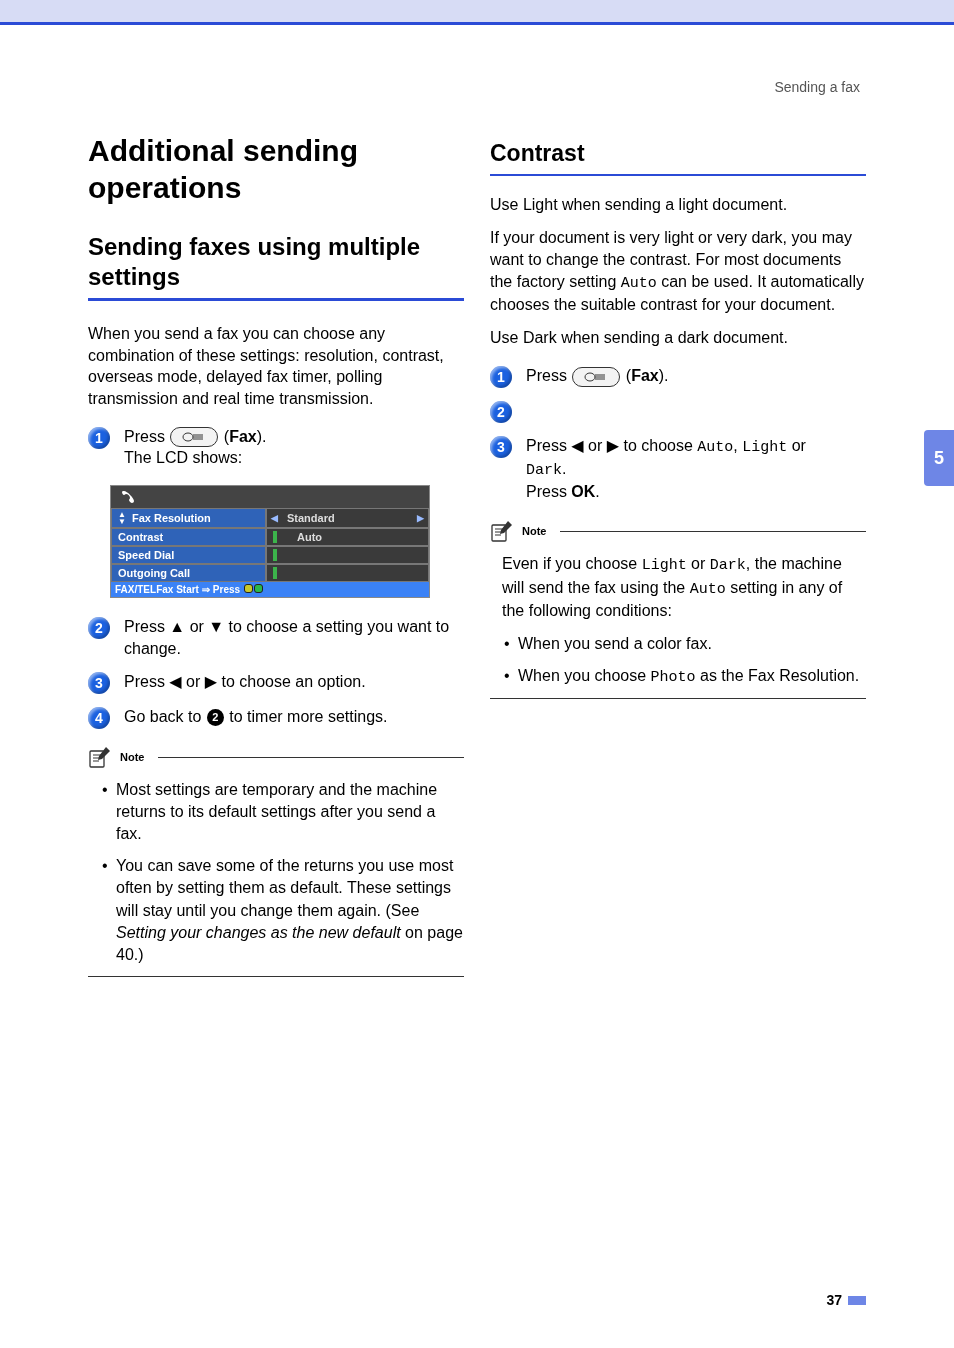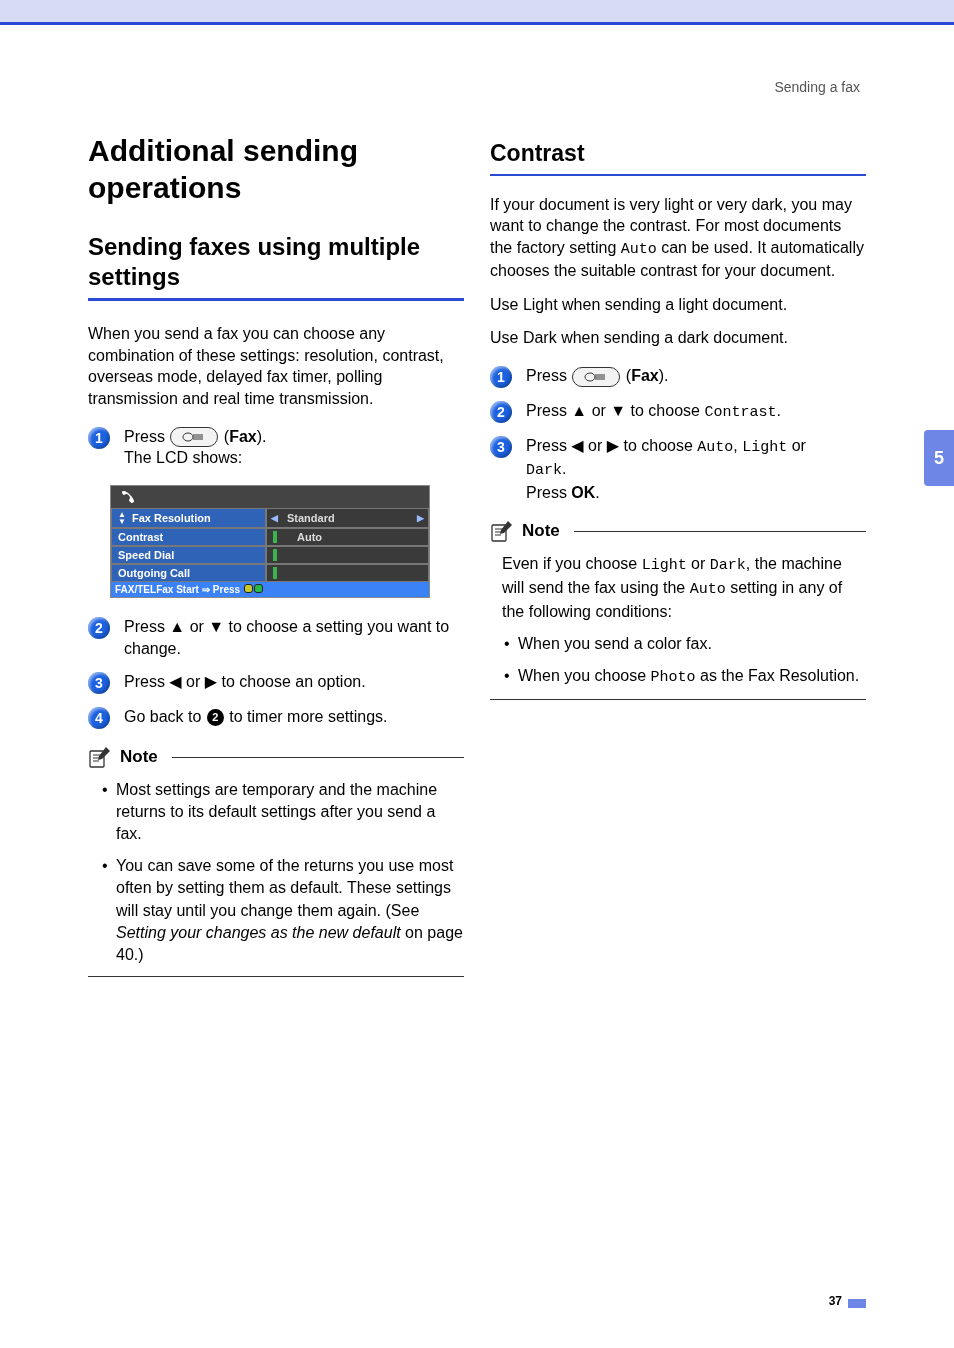"If your document is very" p.body { order: before "Use Light when sending a" -> after "Use Light when sending a" }
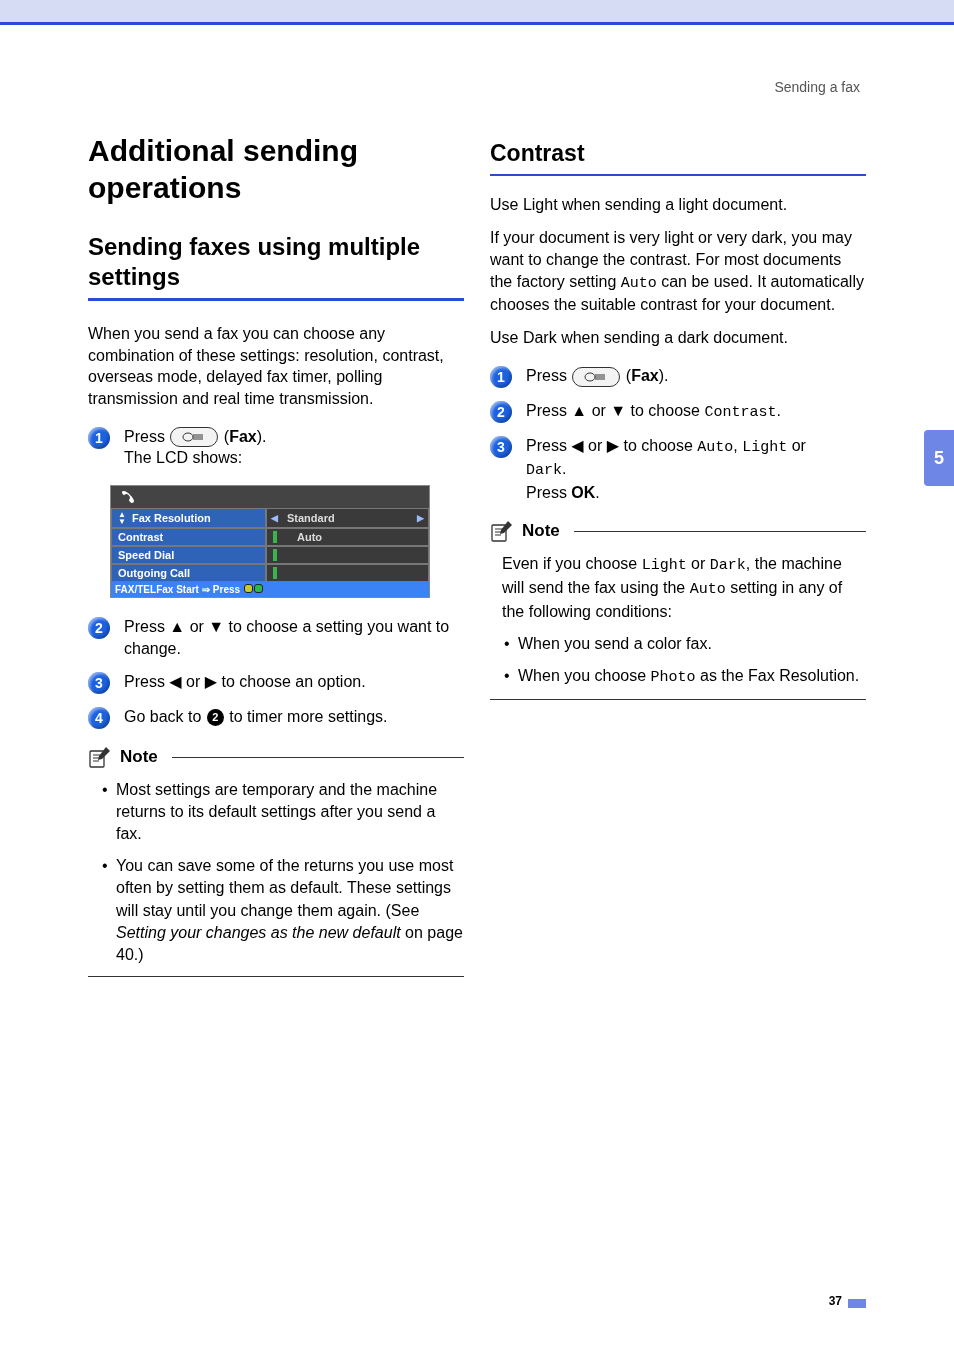"Press ▲ or ▼ to choose Contrast." div.step-body { html: <div> <span>Press ▲ or ▼ to choose </span><span>Contrast</span><span>.</span> </div> -> none }
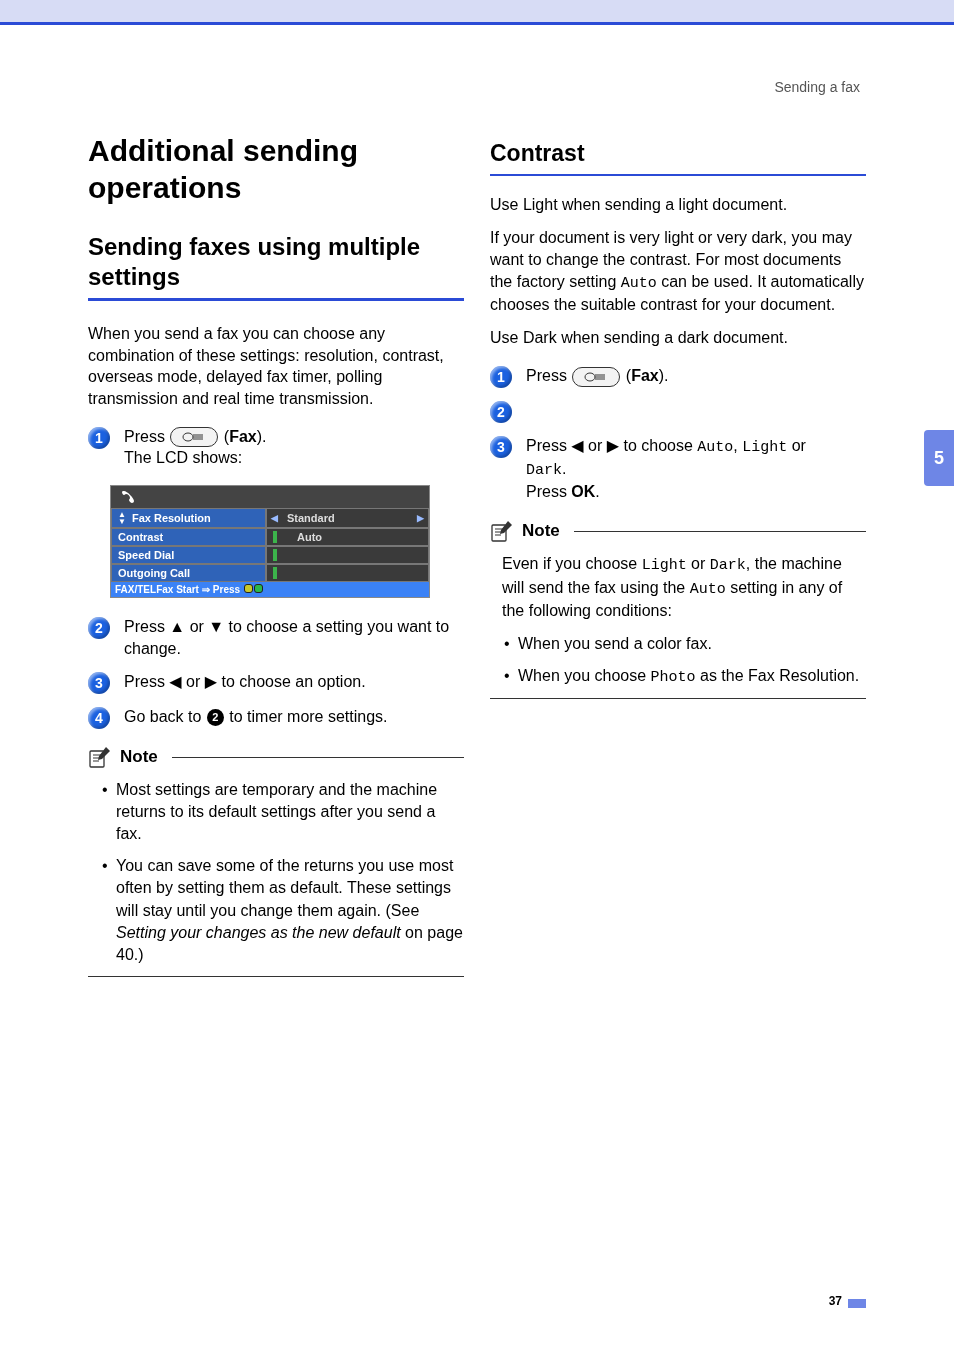"Note" .note-head .note-label { font-size: 17px -> 11px }
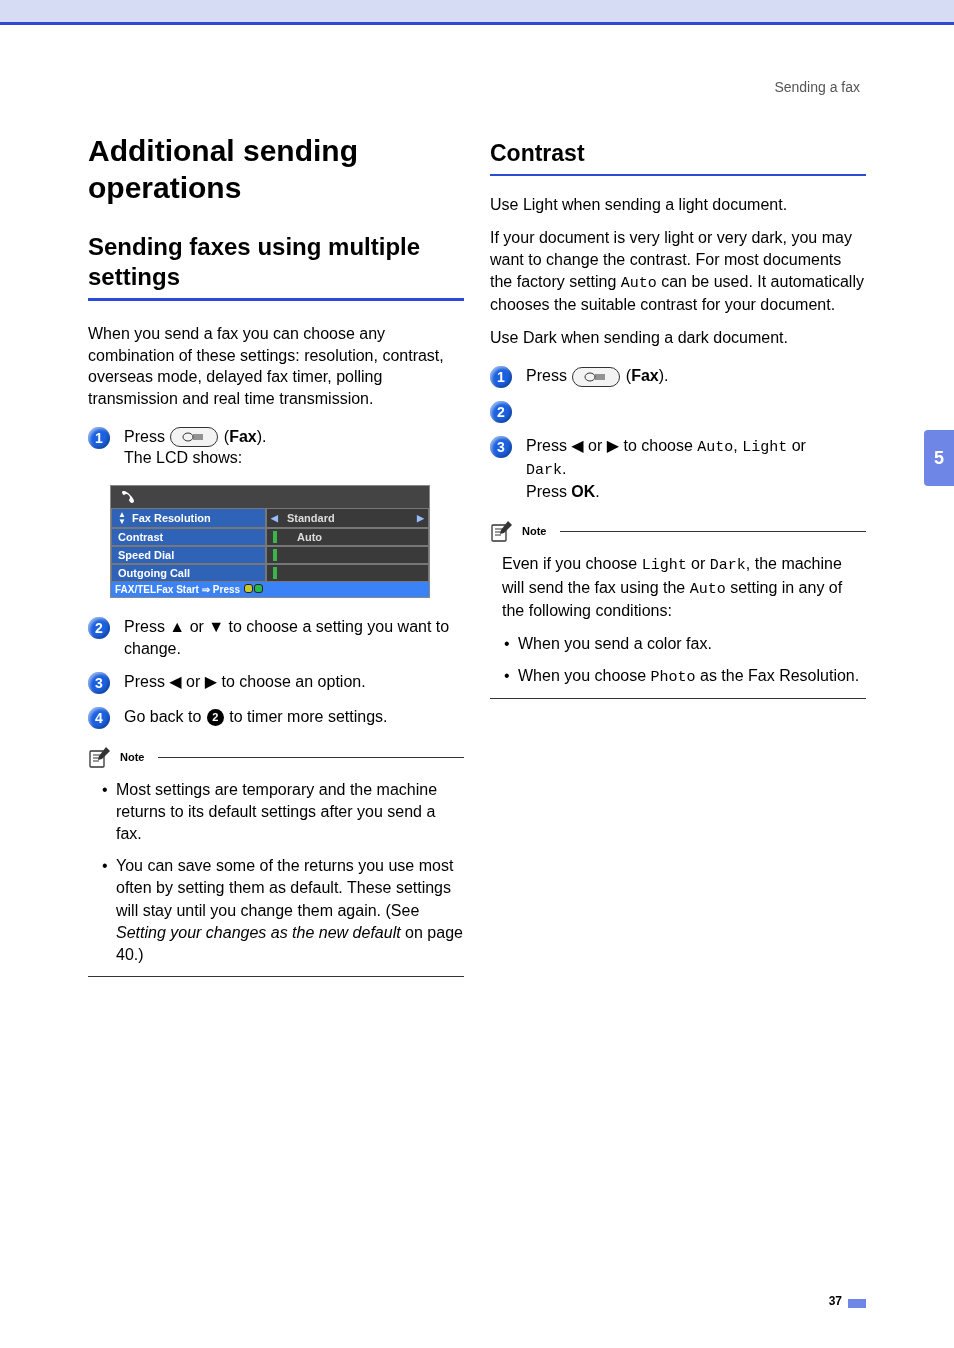"37" .footer-page { align-items: flex-end -> center; font-size: 12px -> 14px }
